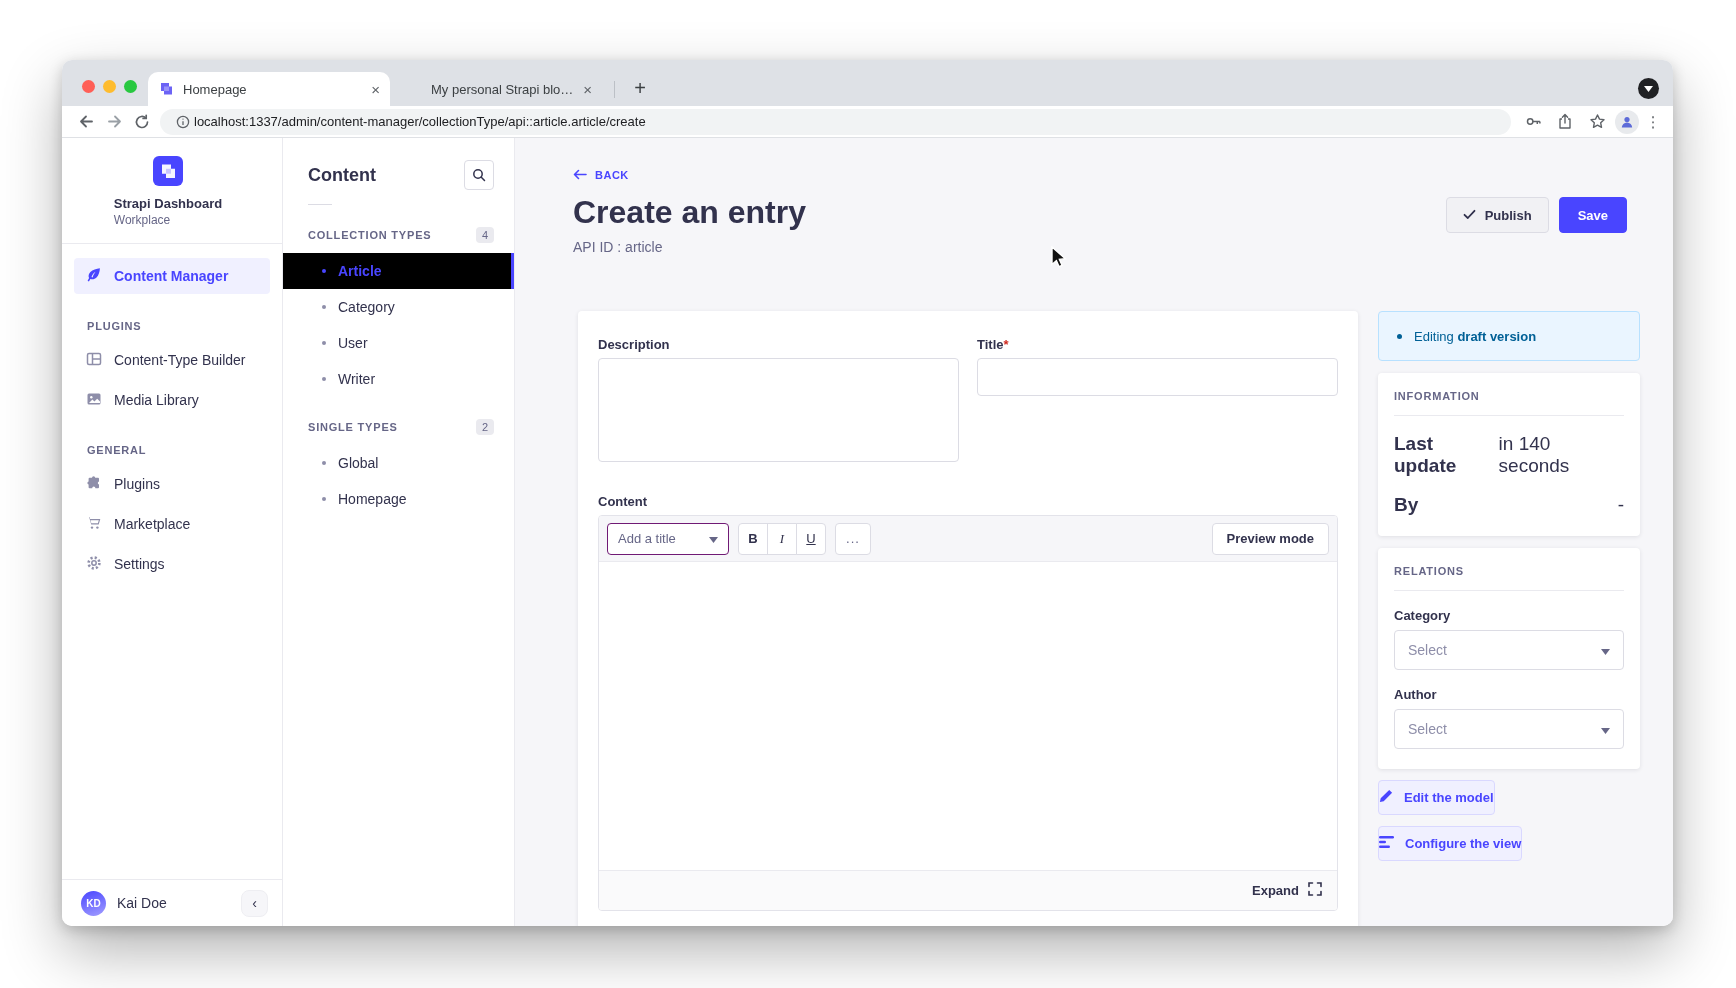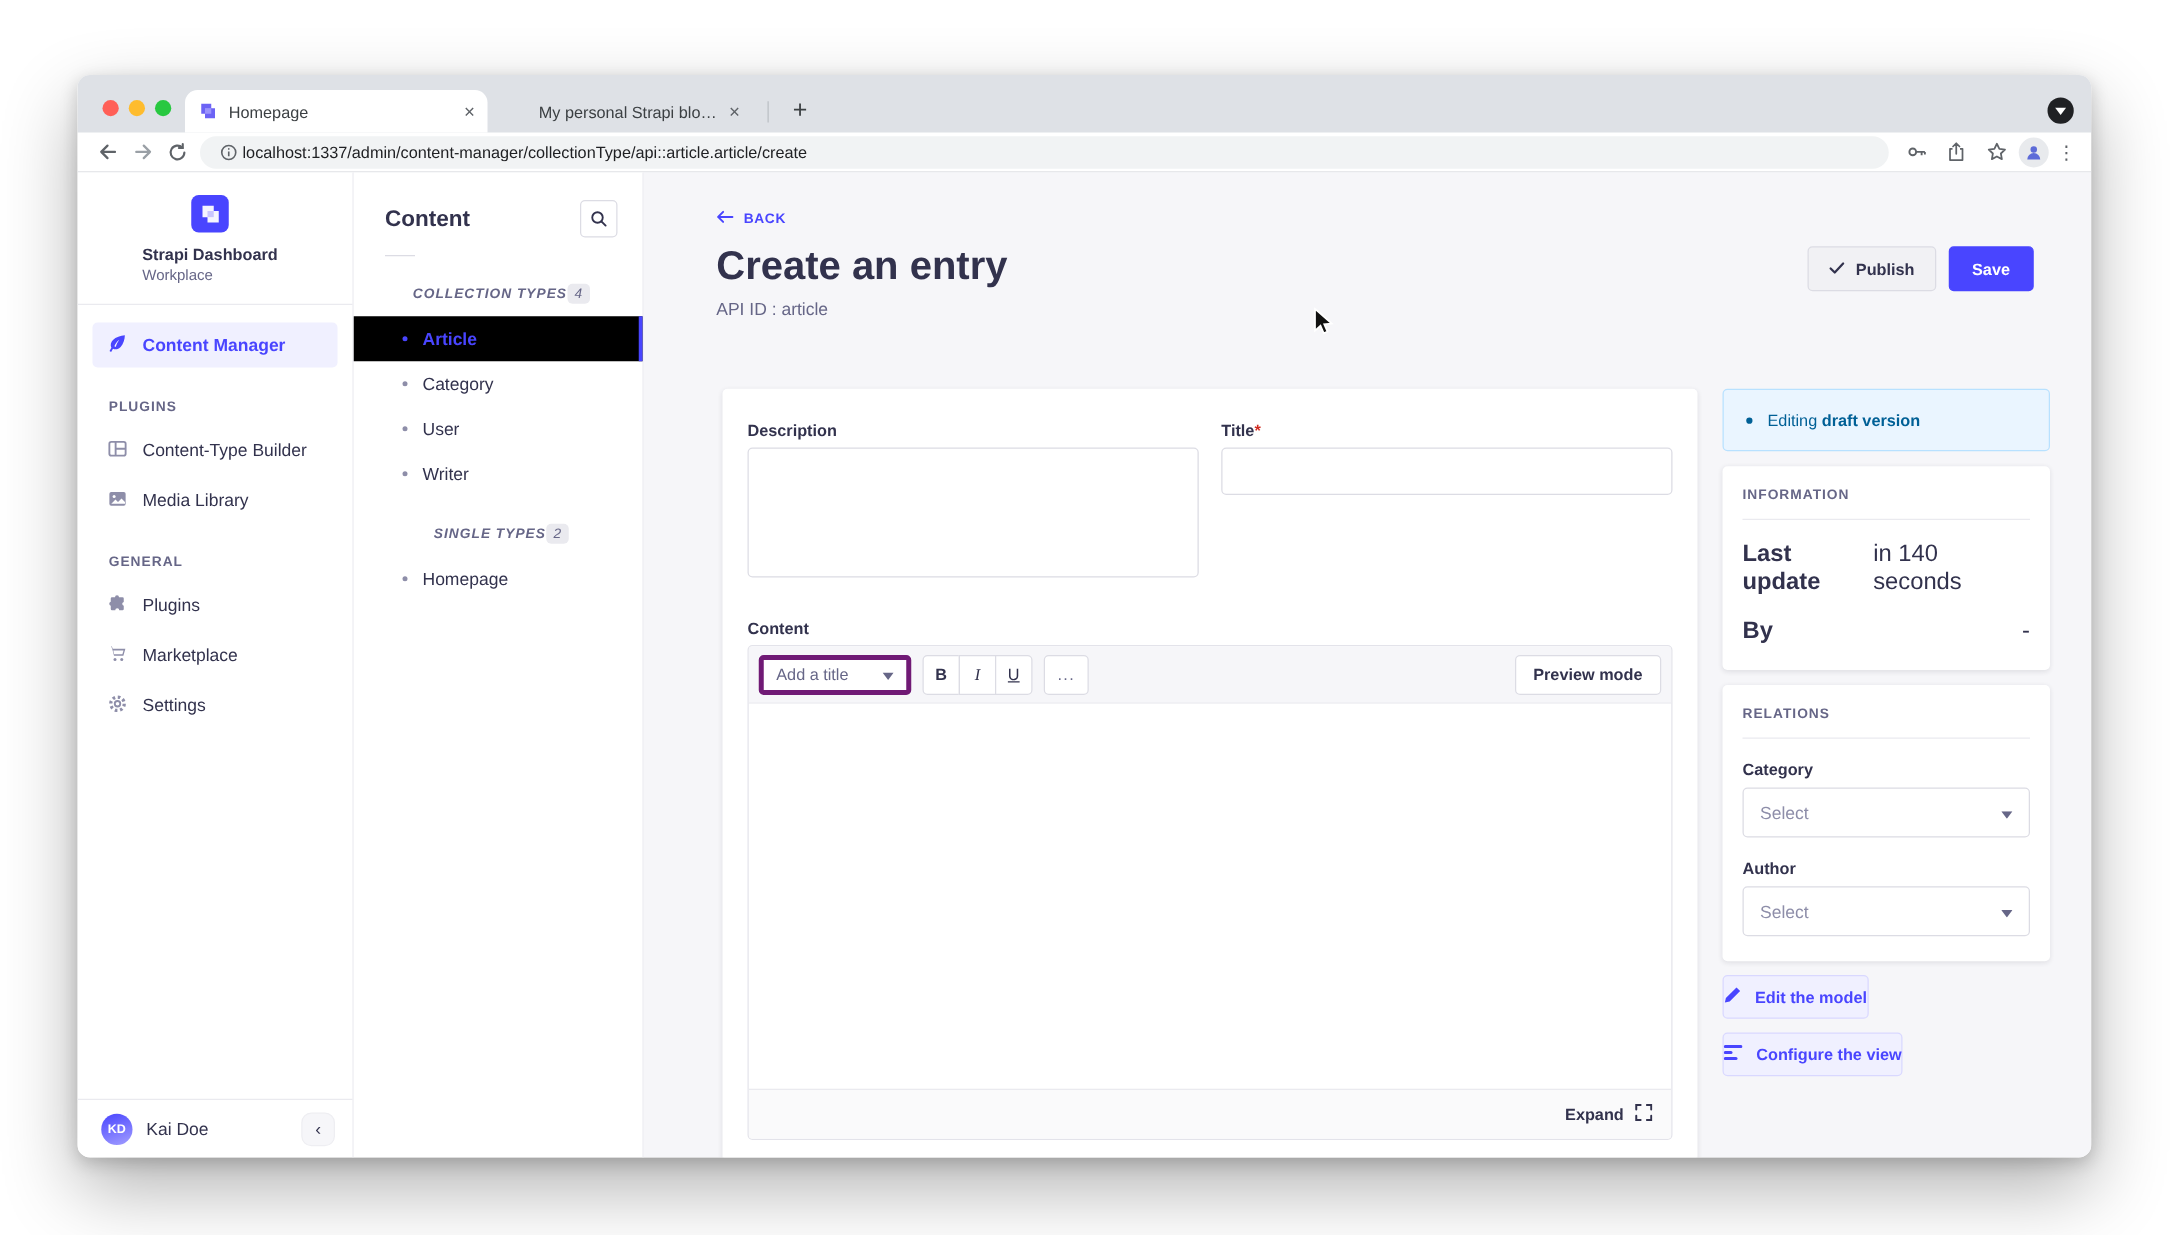"COLLECTION TYPES" .type-head { font-style: italic -> none; justify-content: center -> space-between }
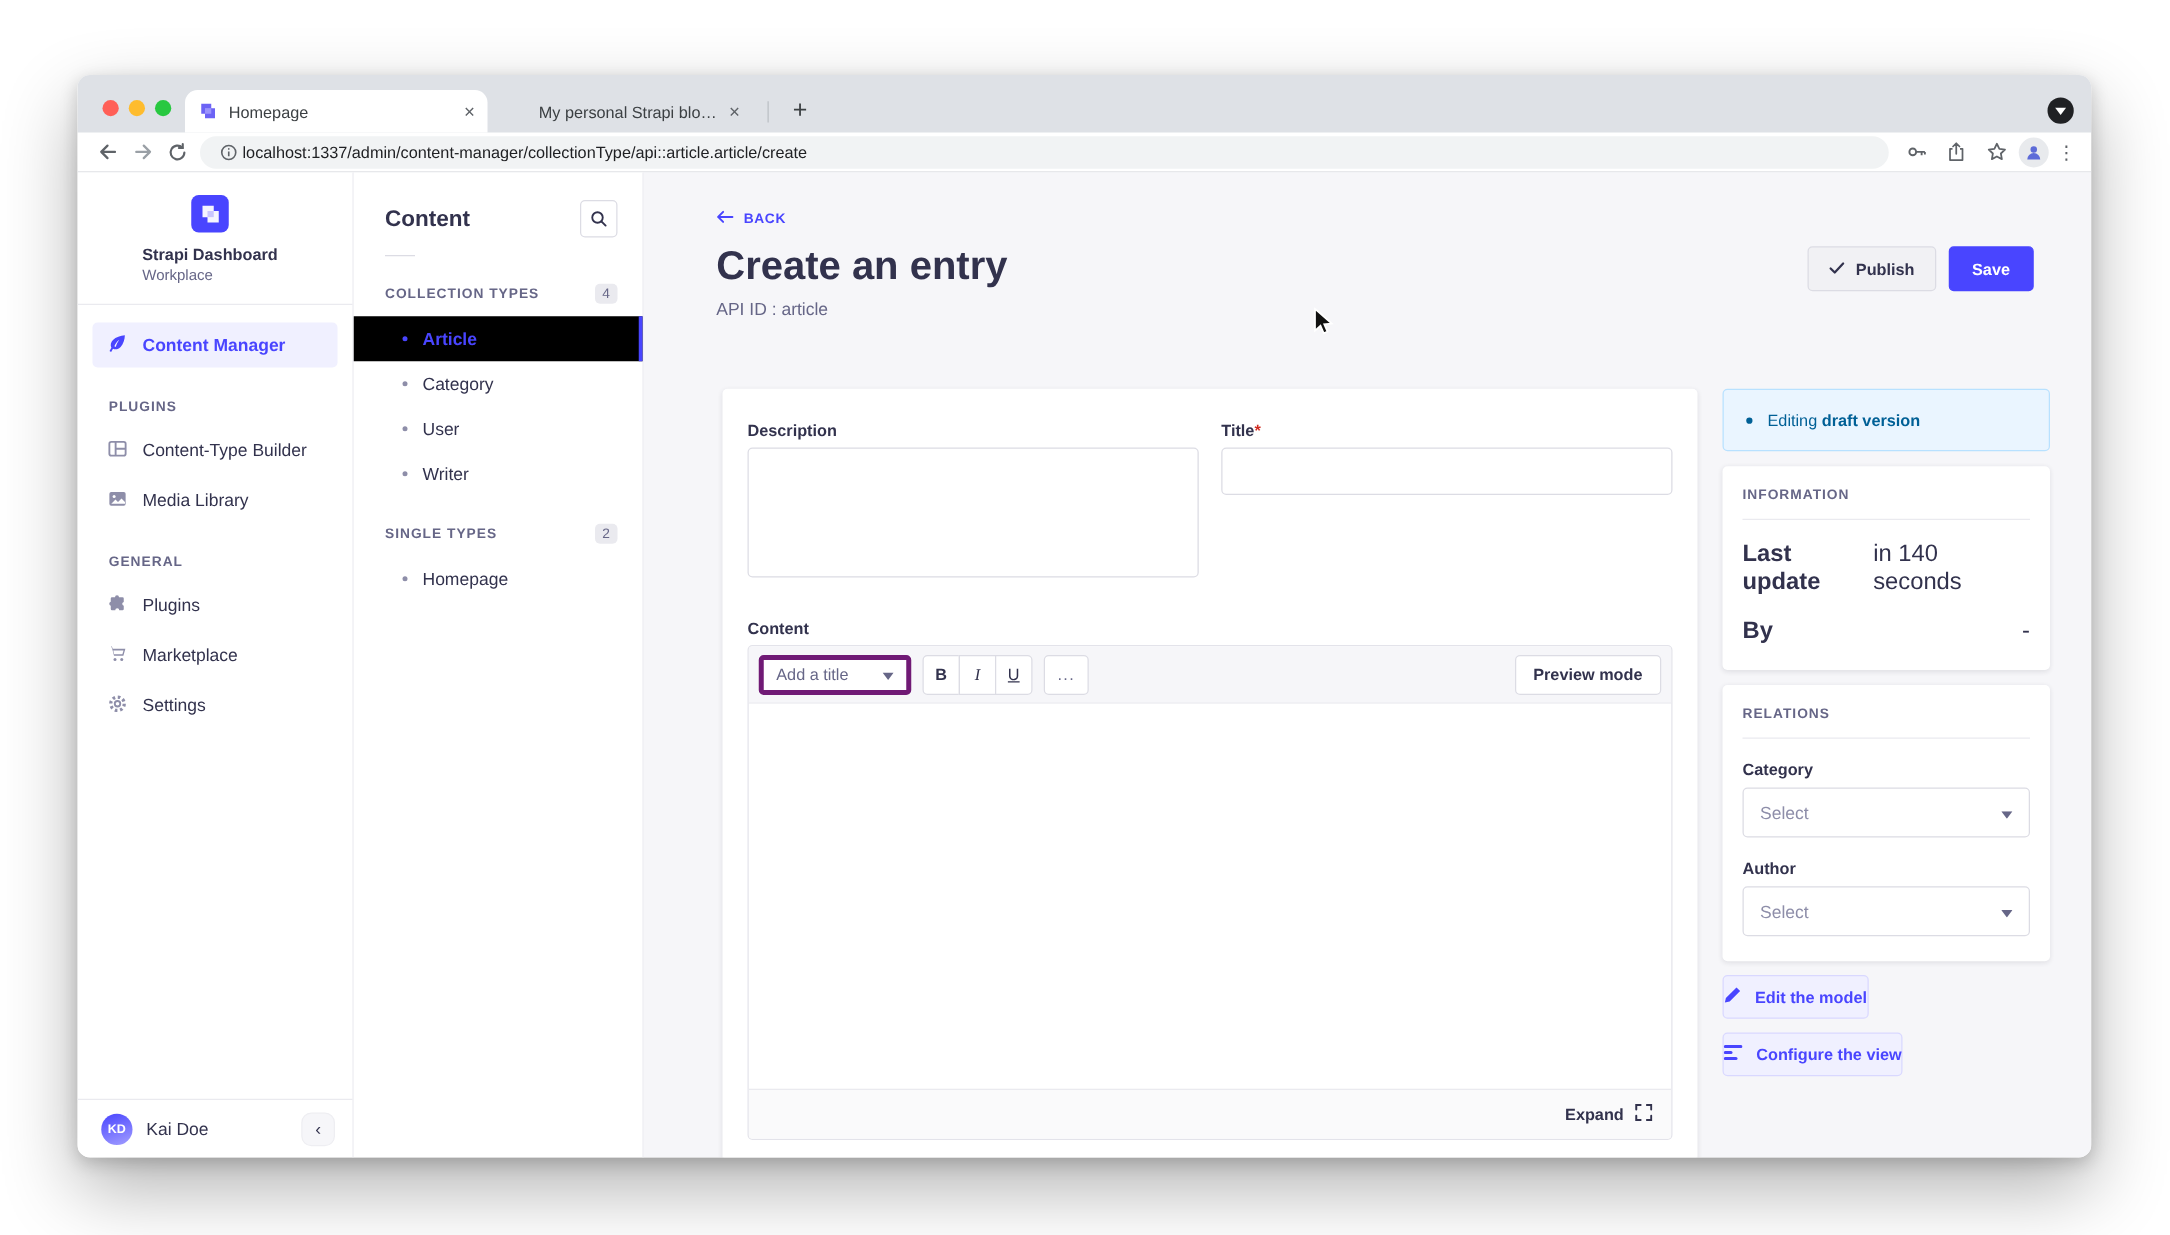"Global" div.type-item { html: none -> <div> <span></span> <span>Global</span> </div> }
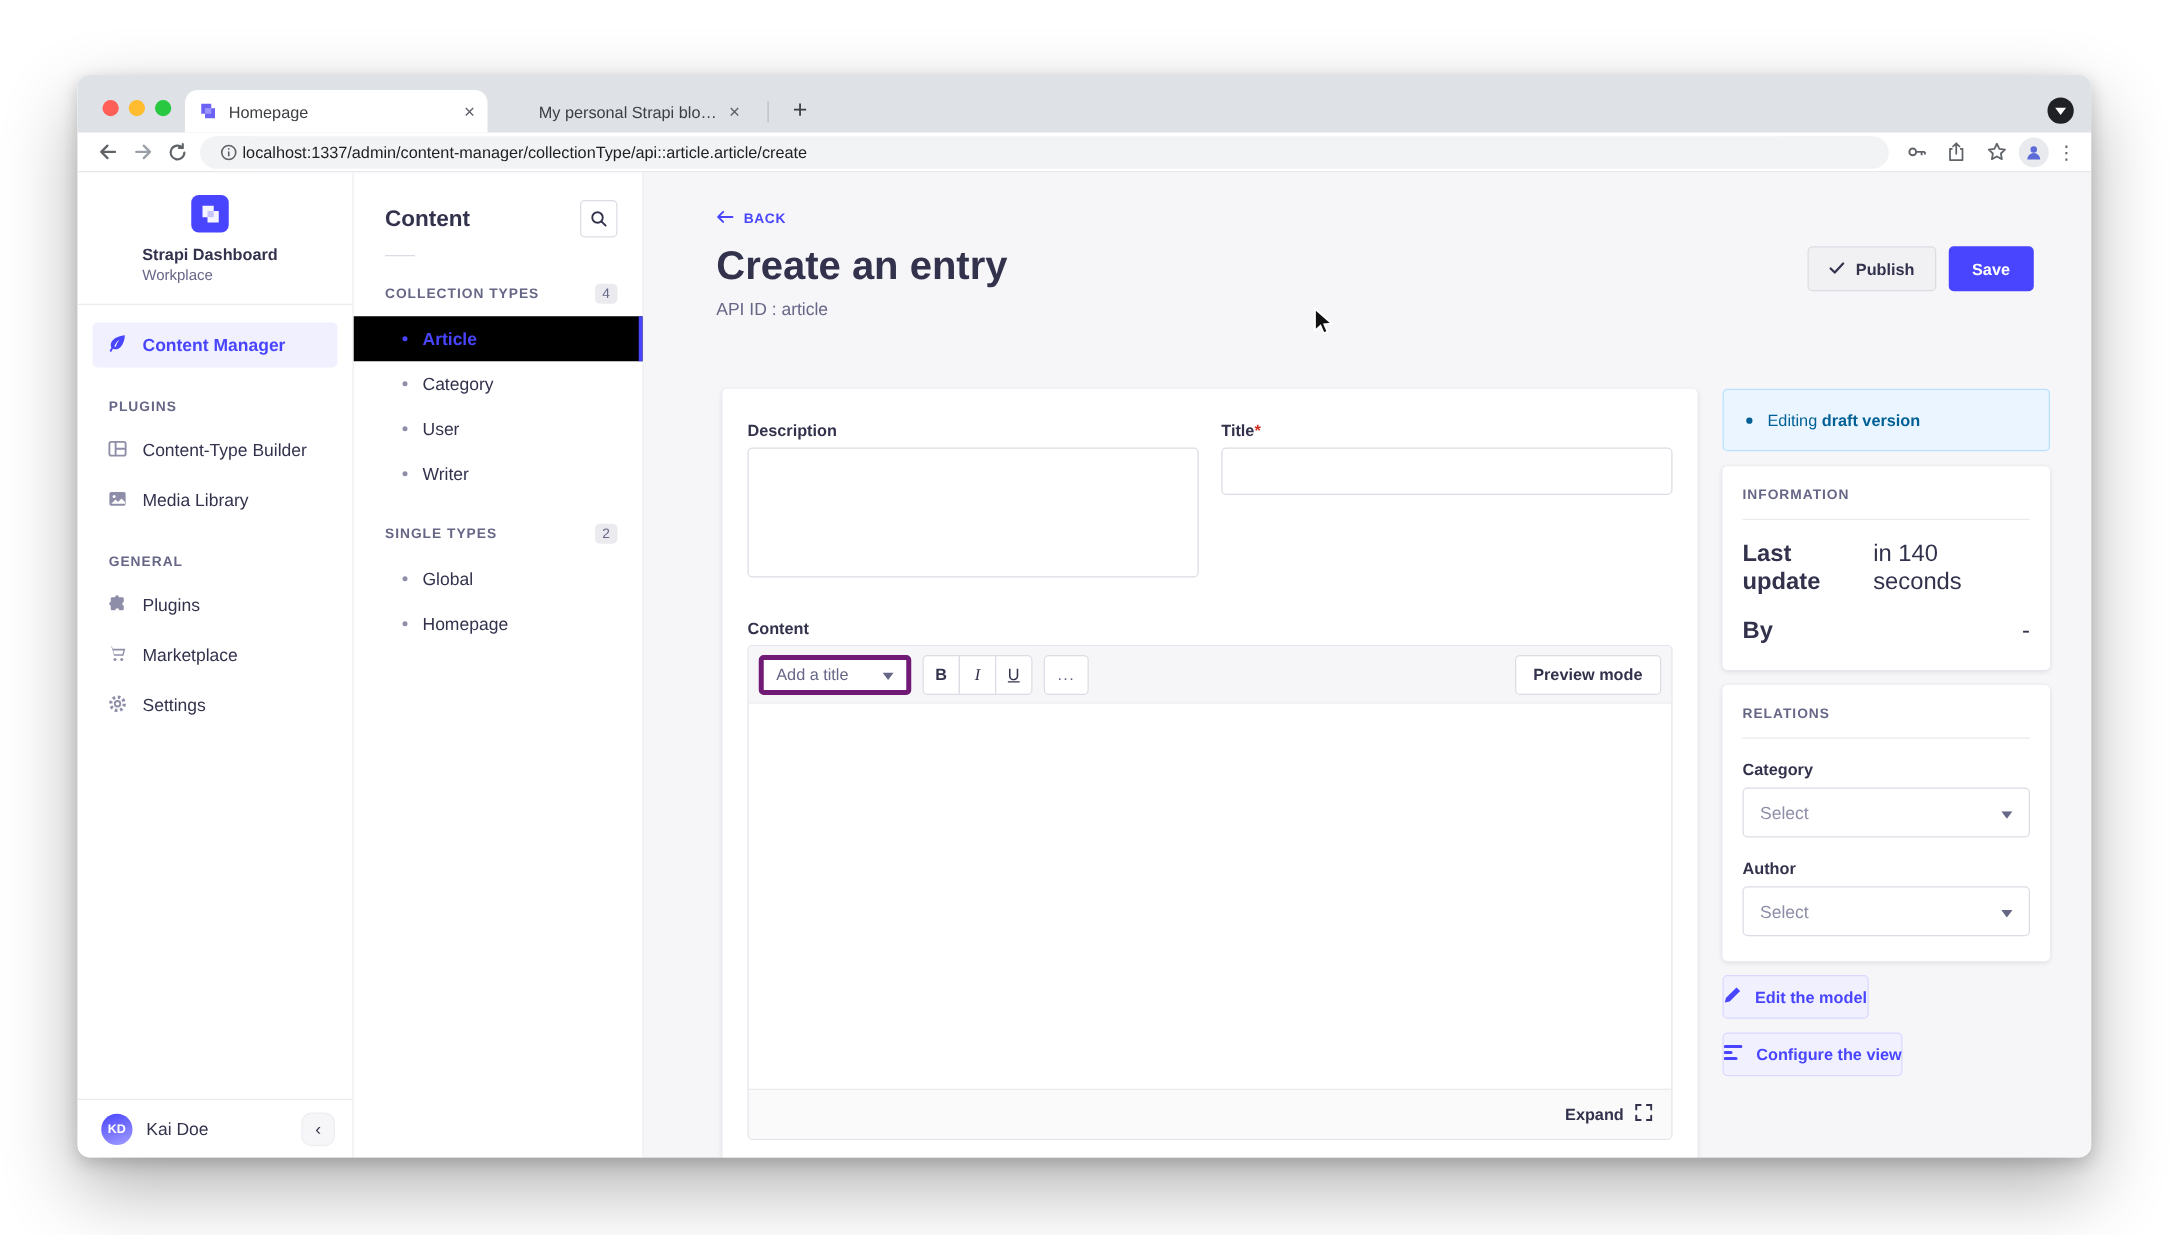"Add a title" .heading-select { border: 4px solid #701a75 -> 1px solid #701a75 }
